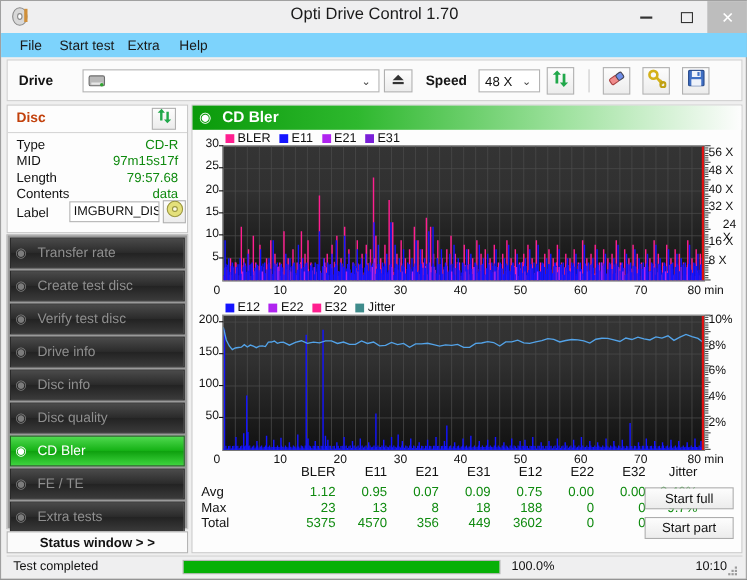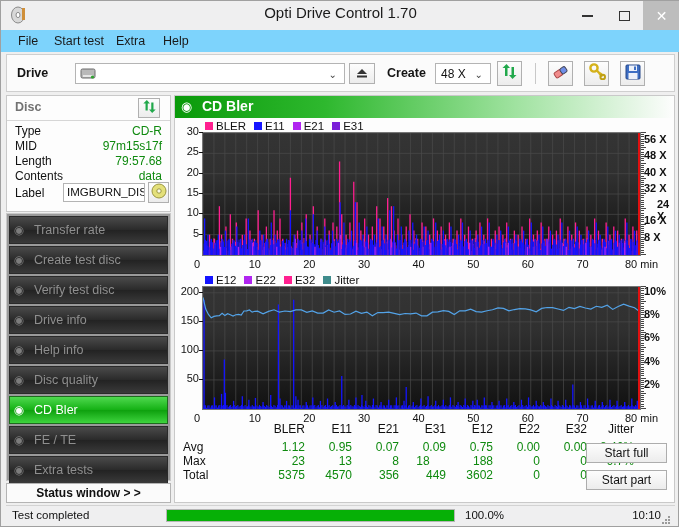"Create" div.tb-label { text: Create -> Speed }
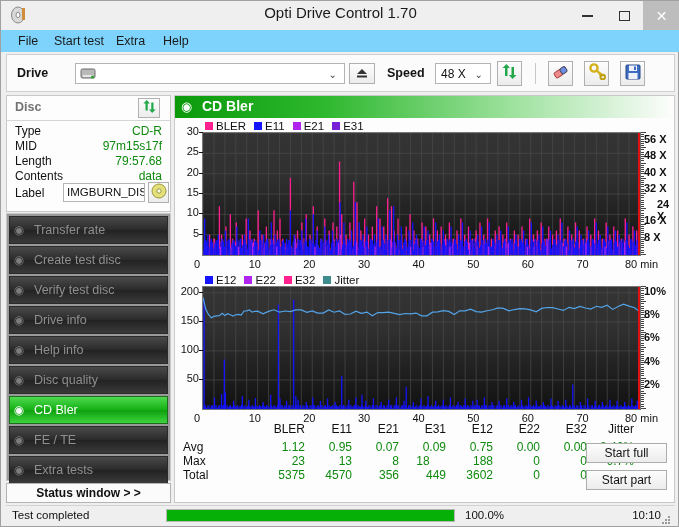"Disc" .disc-head .t { color: #737373 -> #c2410c }
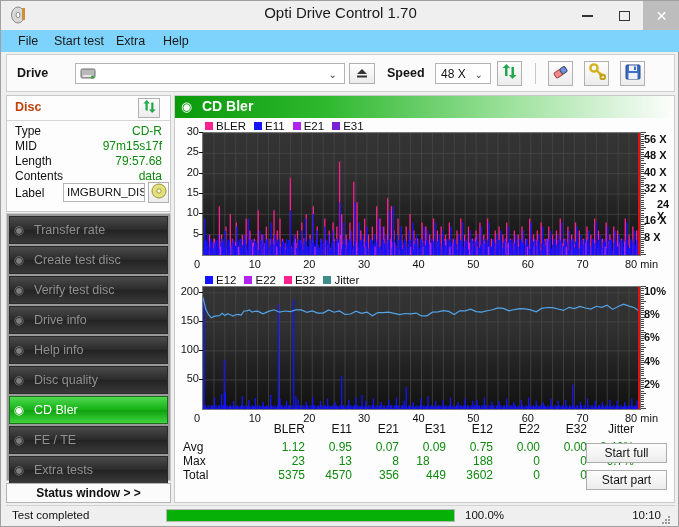"56 X" .axr { font-weight: bold -> none }
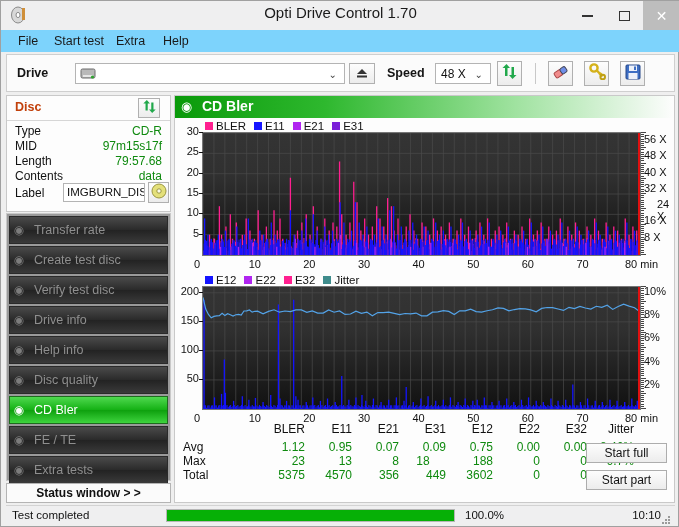"Help info" span.lab { text: Help -> Disc }
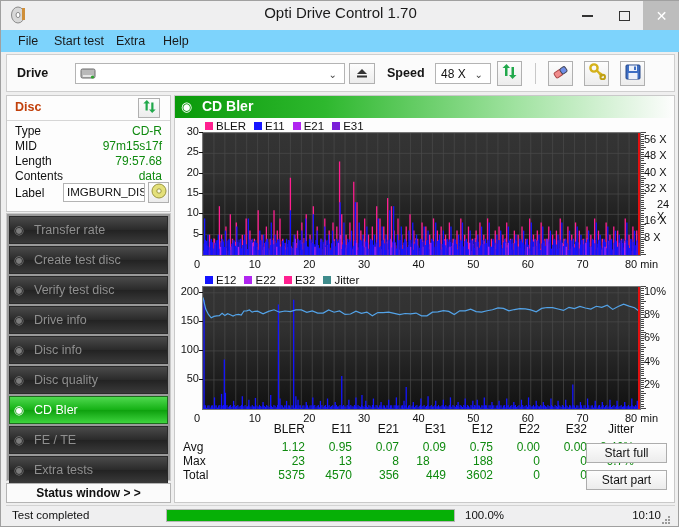"18" div.cell { text-align: center -> none }
